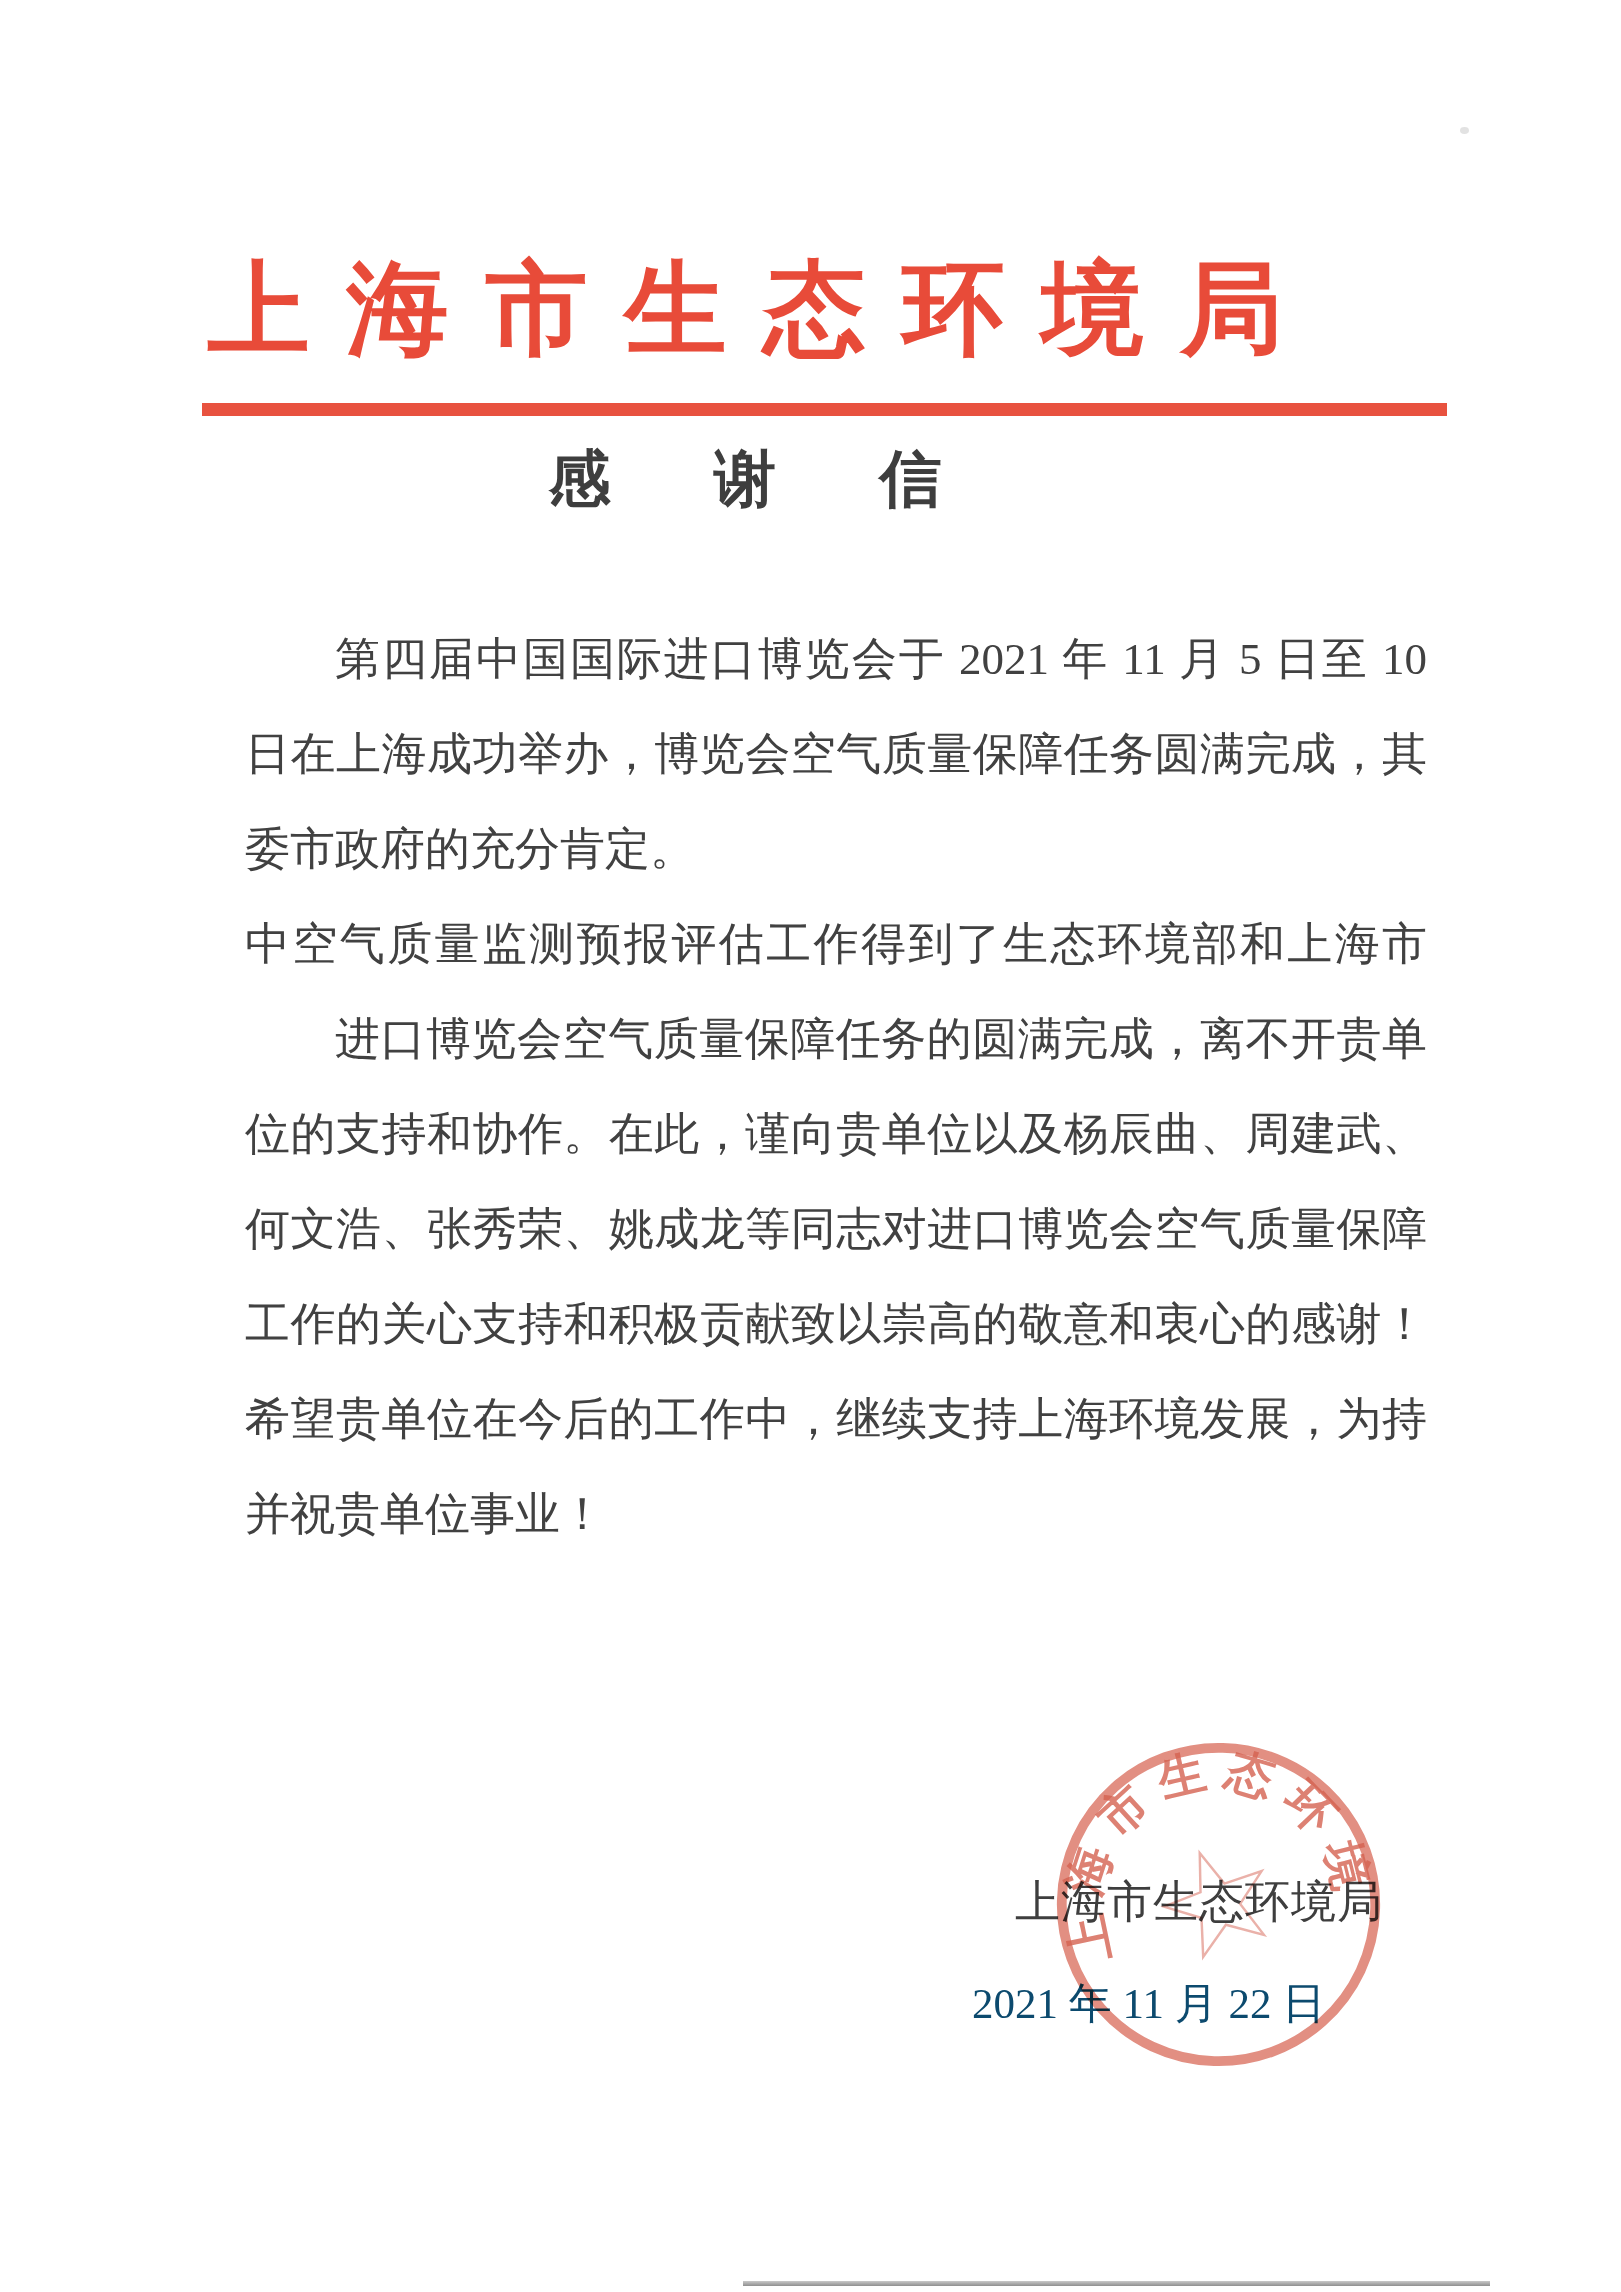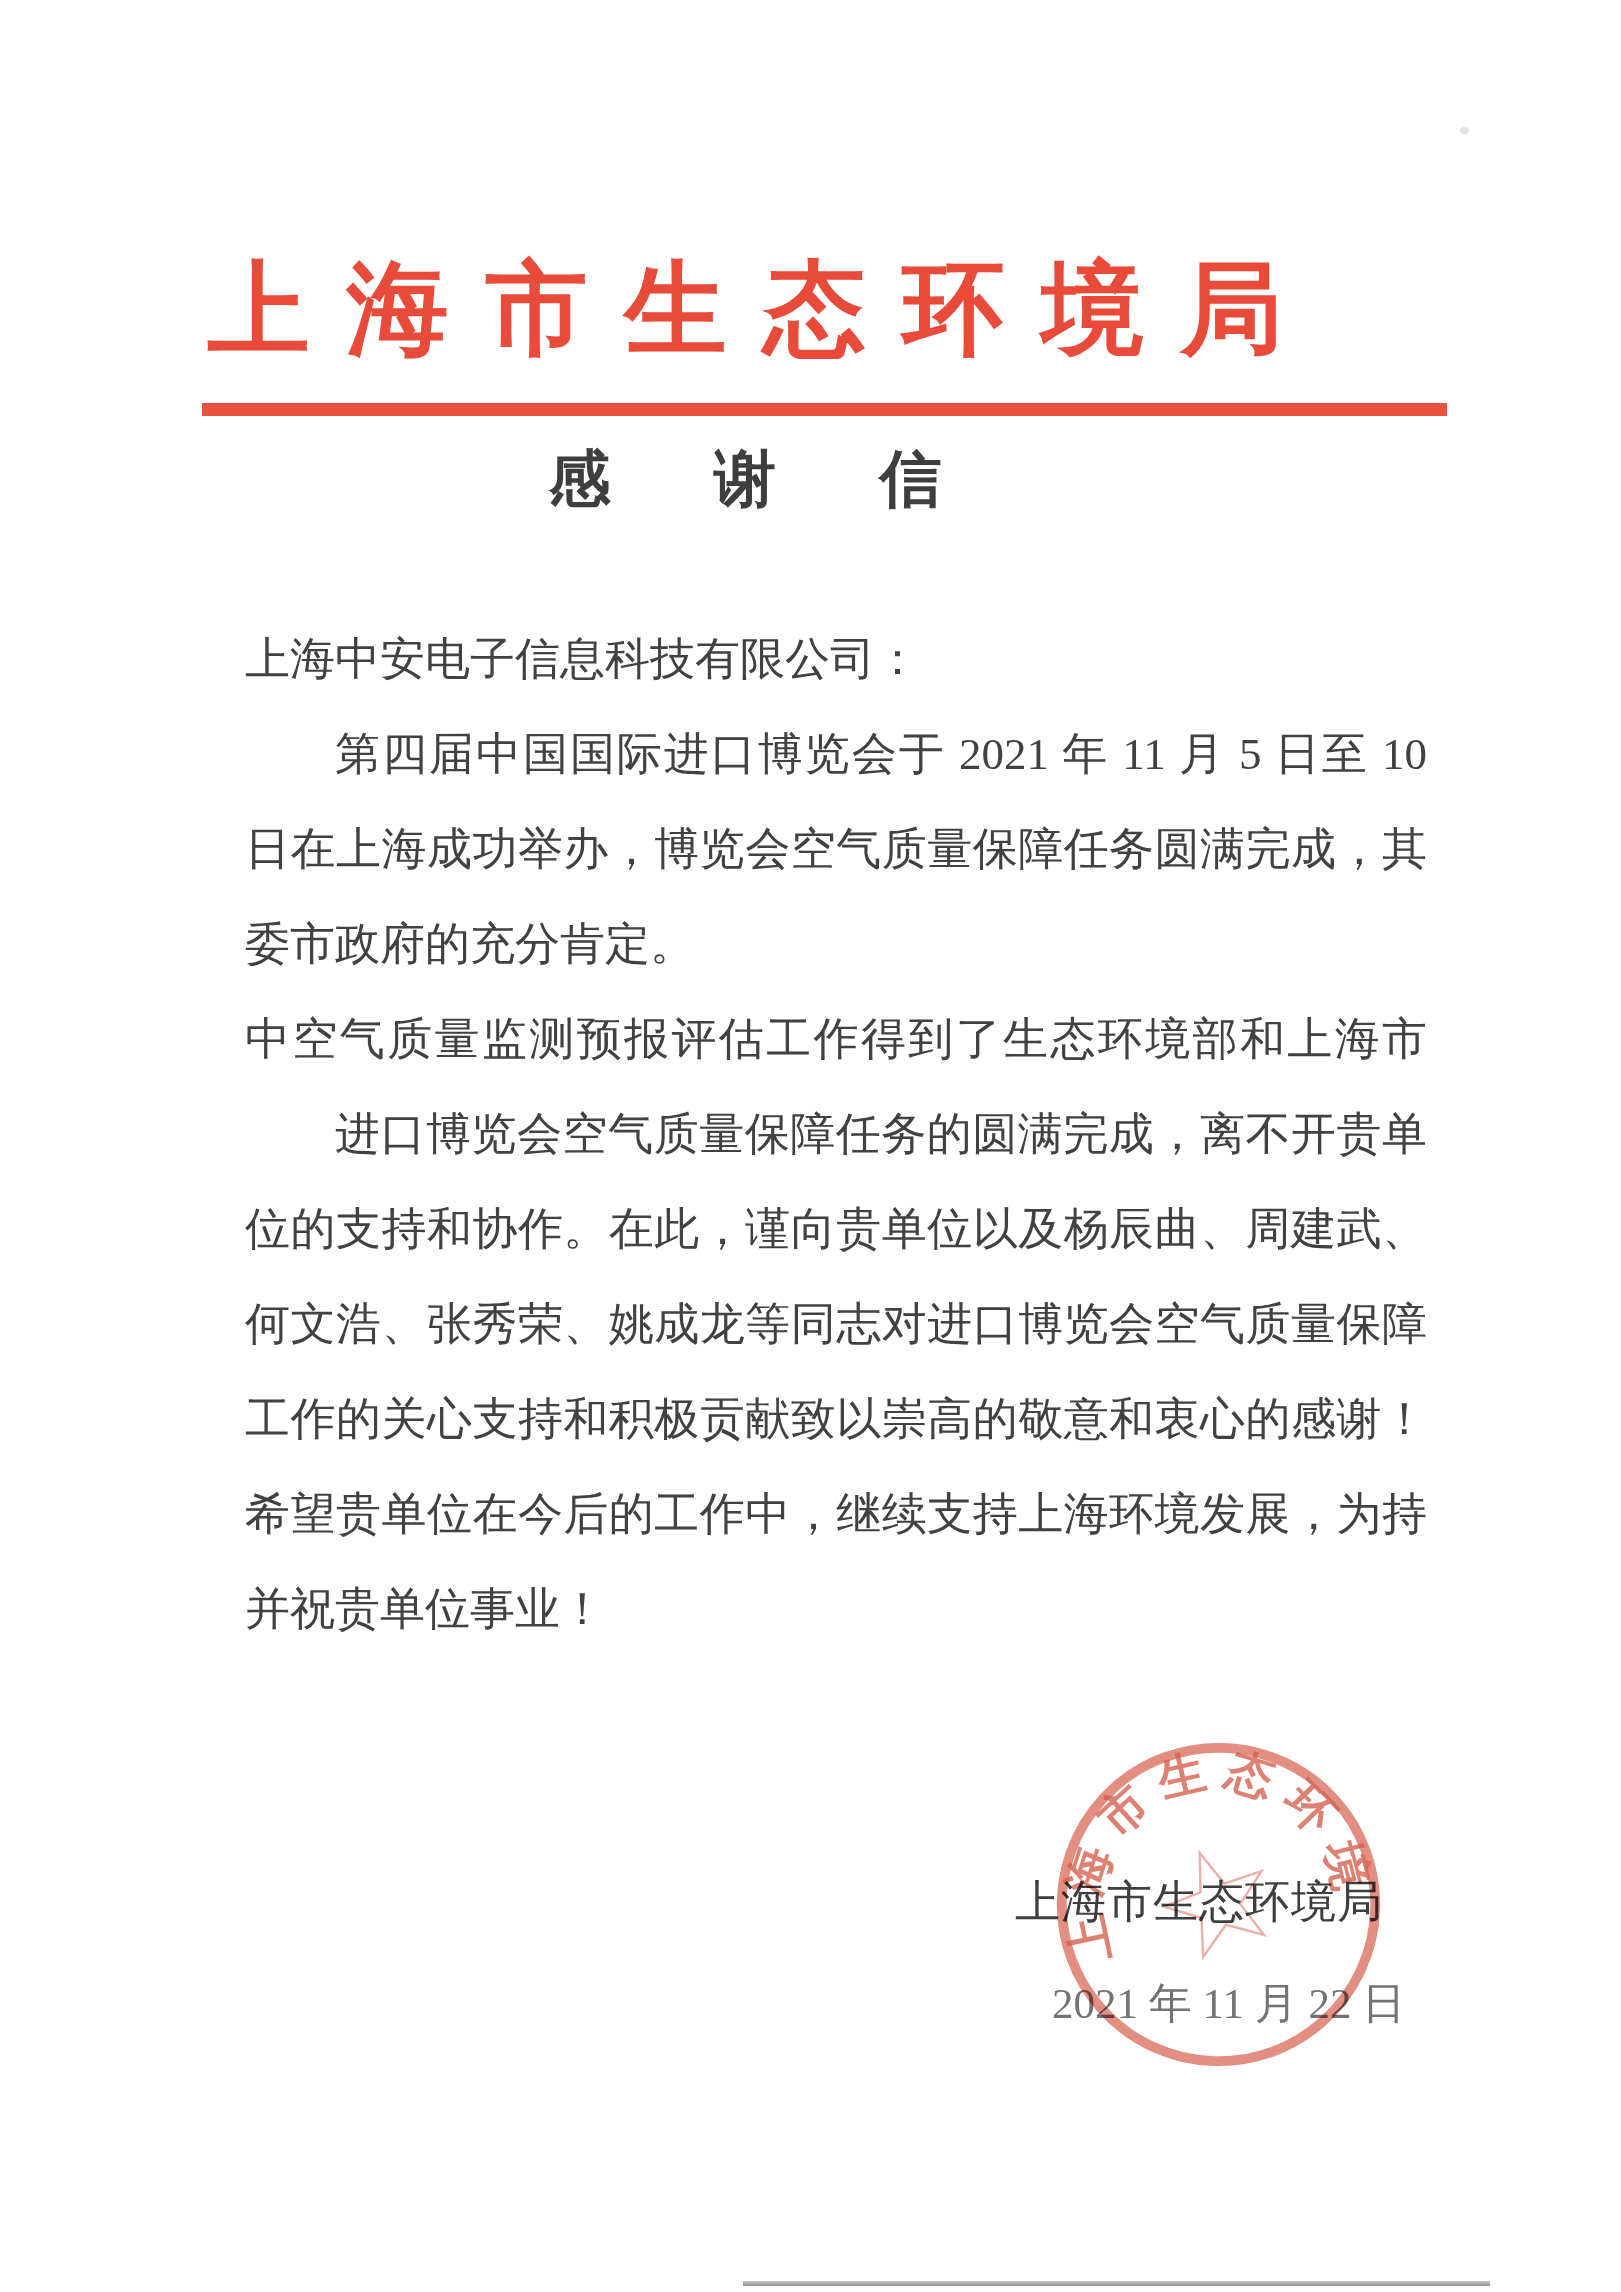"上海中安电子信息科技有限公司：" div.body-line { html: <div>上海中安电子信息科技有限公司：</div> -> none }
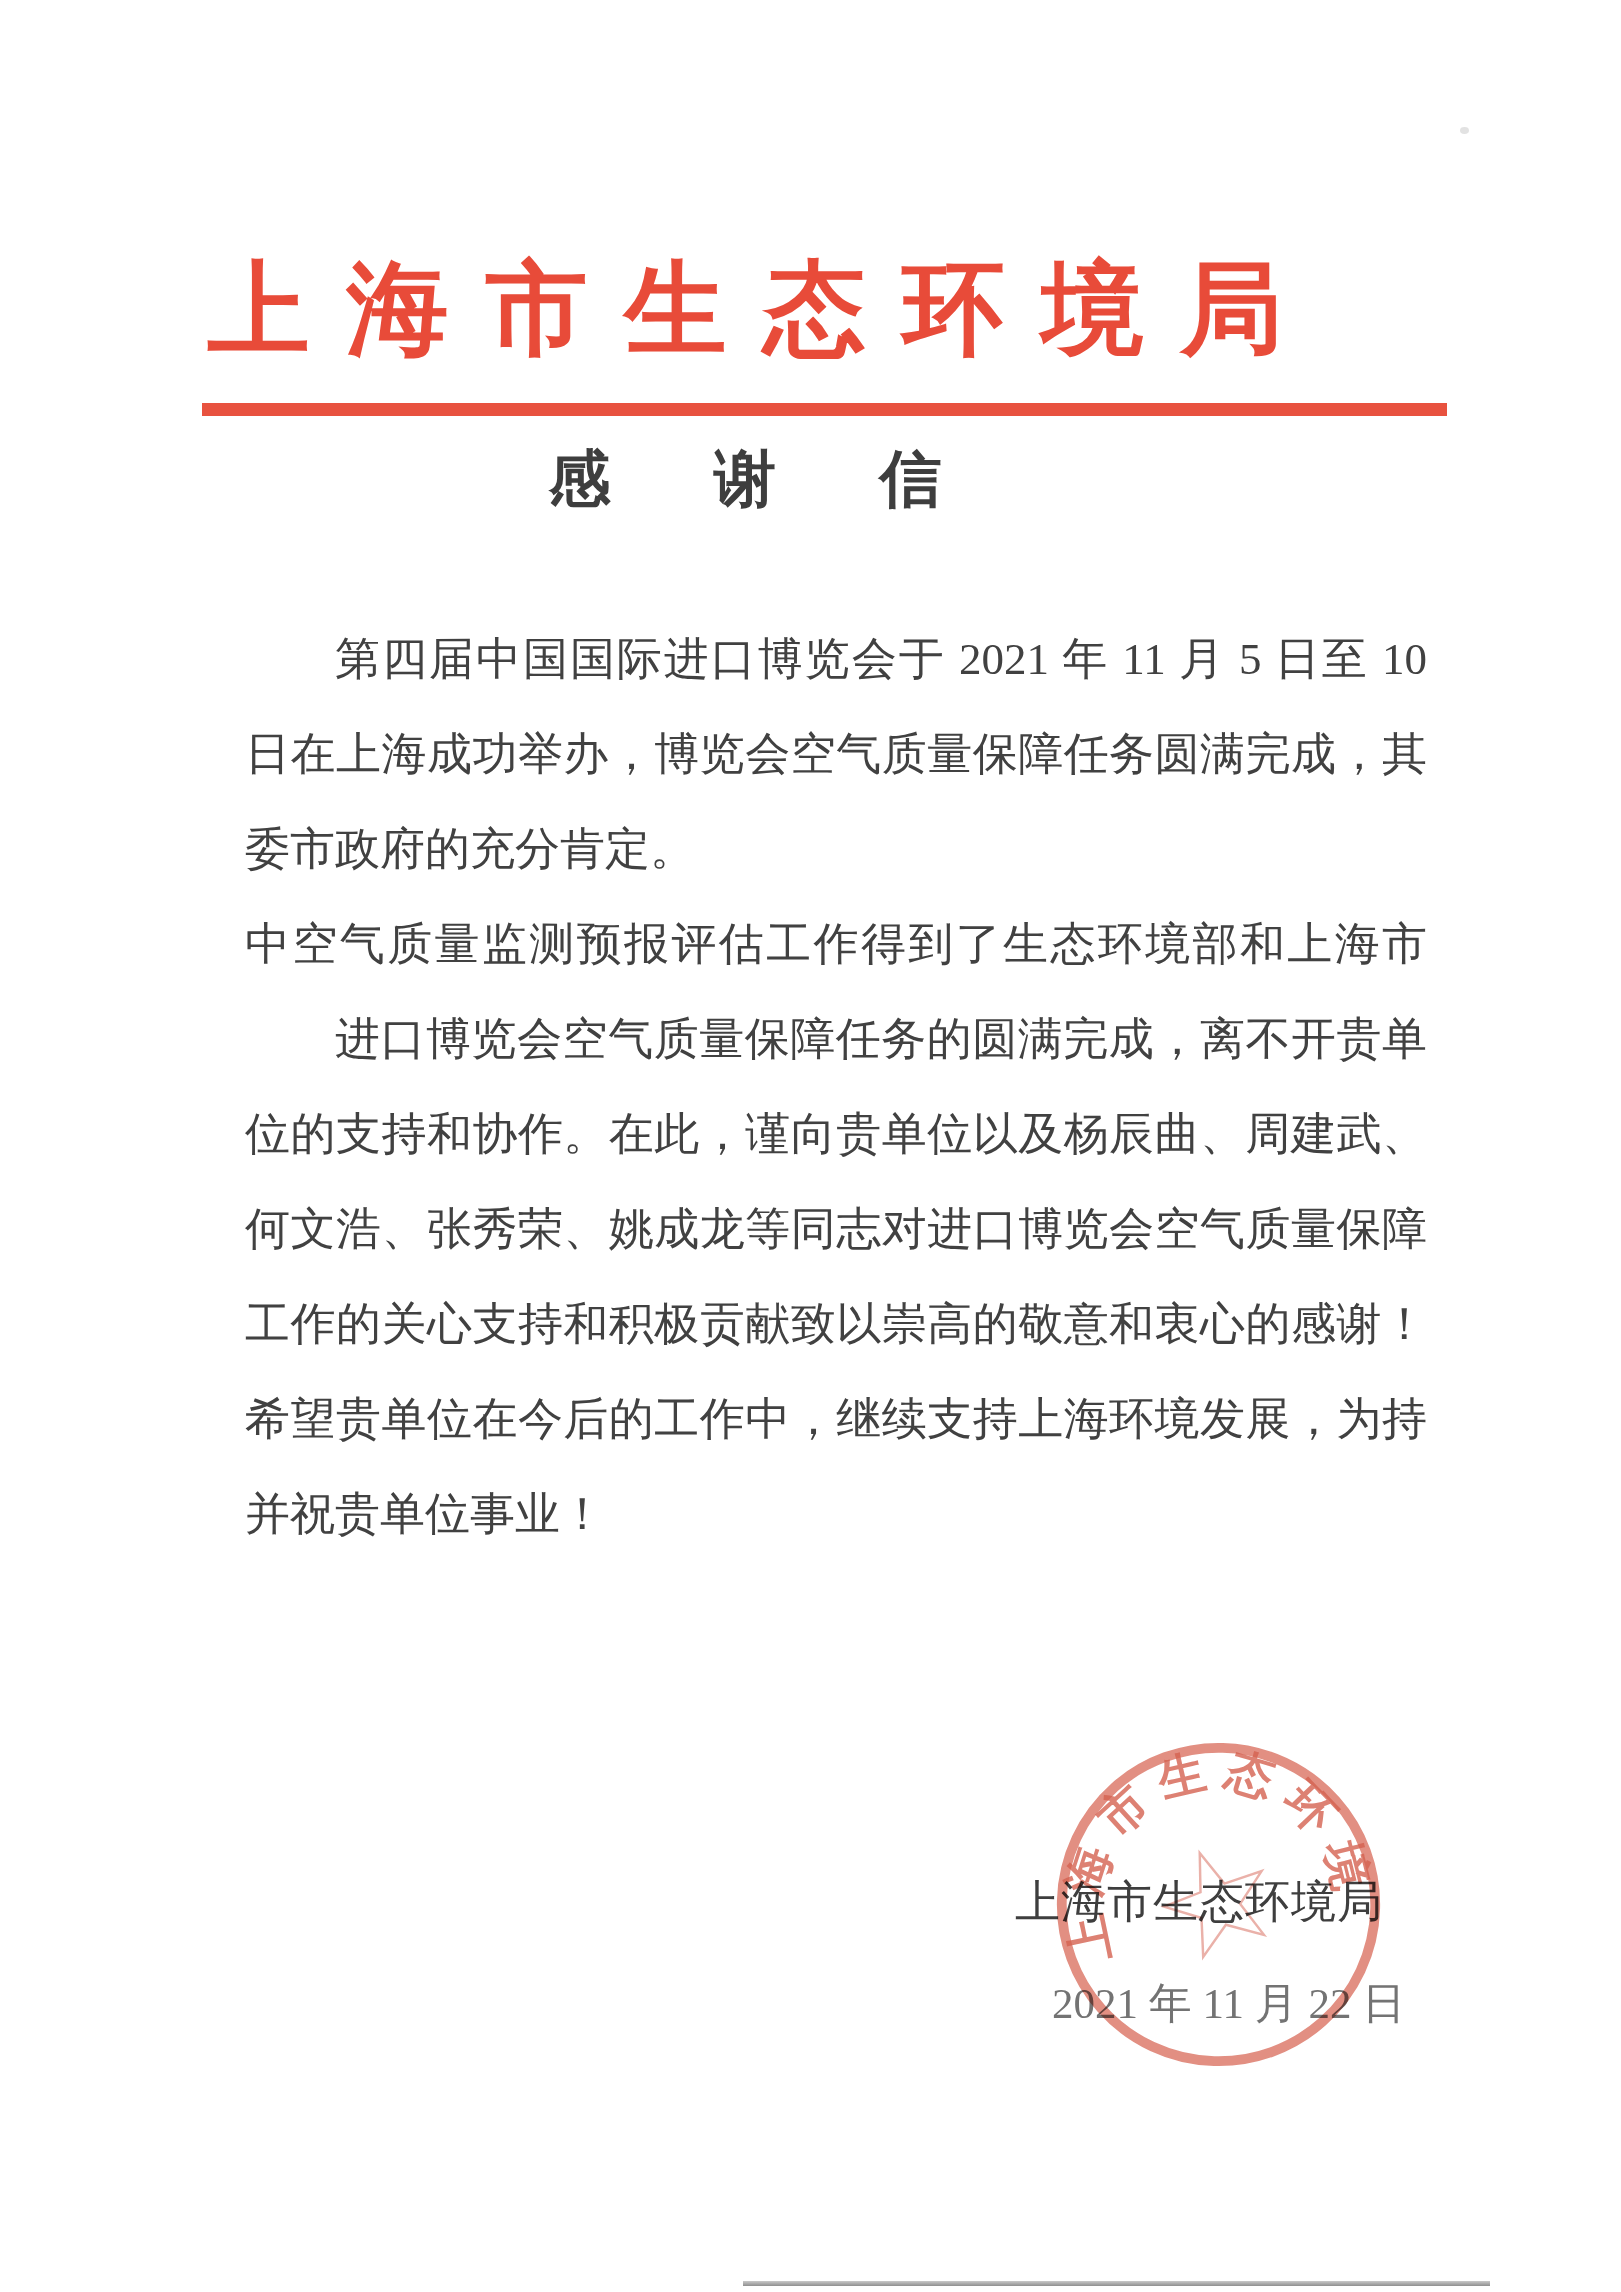"2021 年 11 月 22" .sign-date { color: #737373 -> #0c4a6e; left: 1052px -> 972px }
